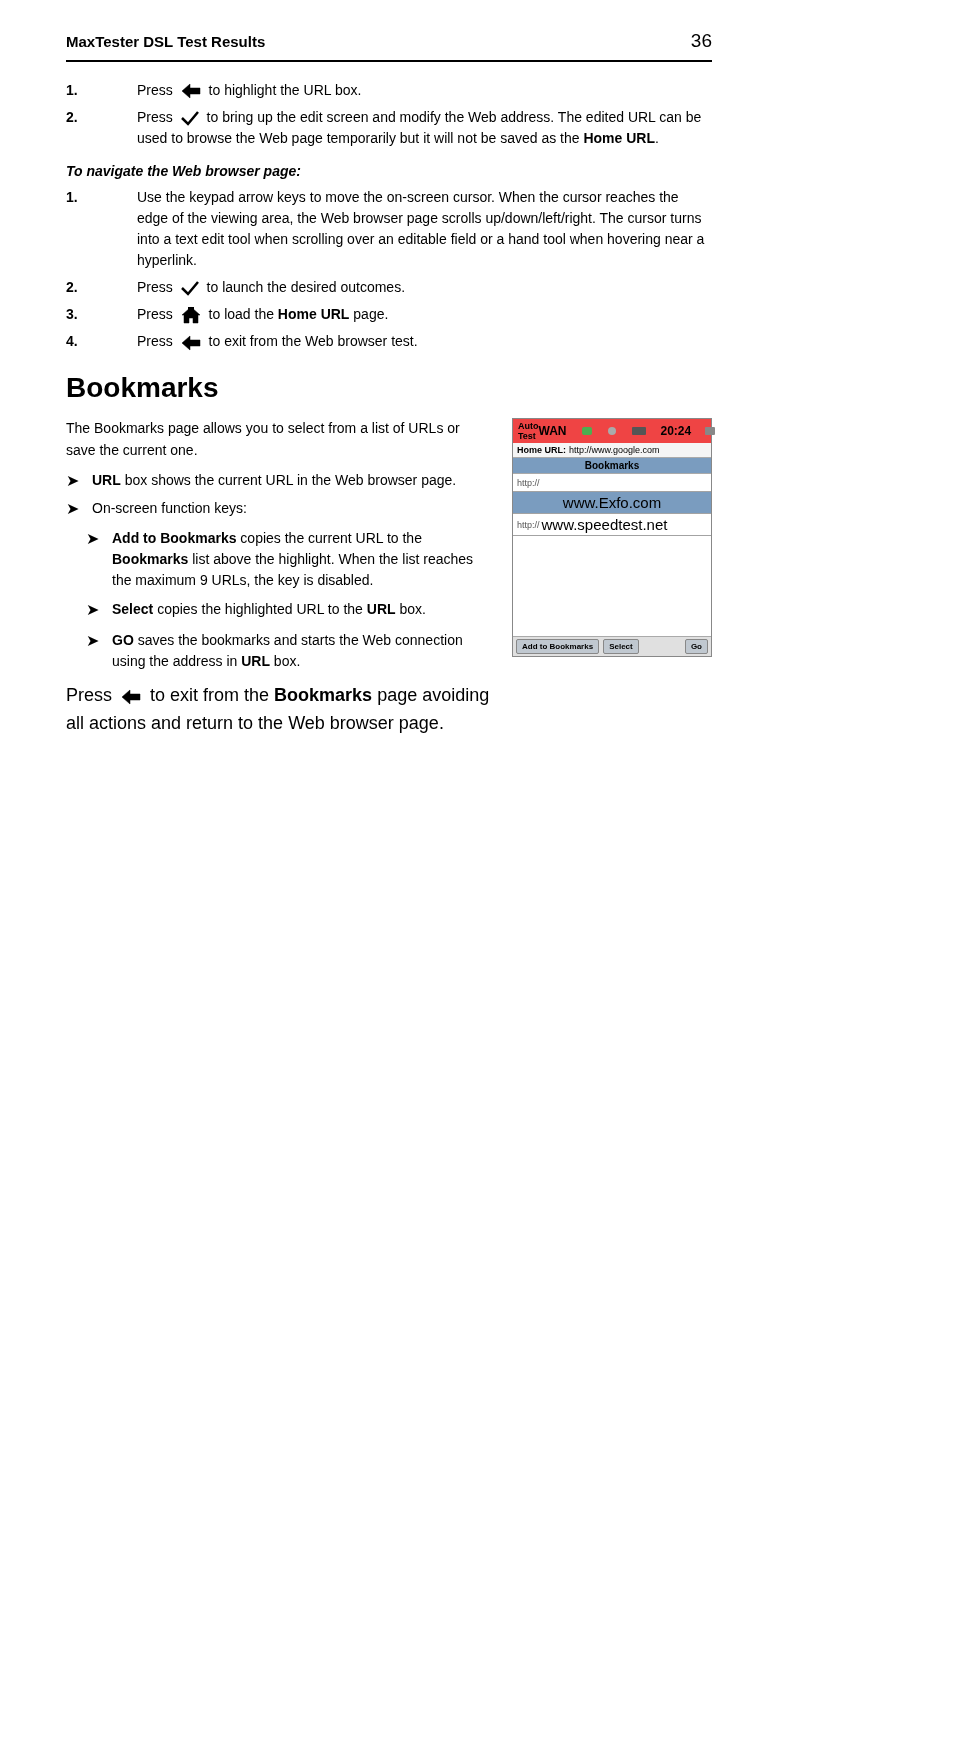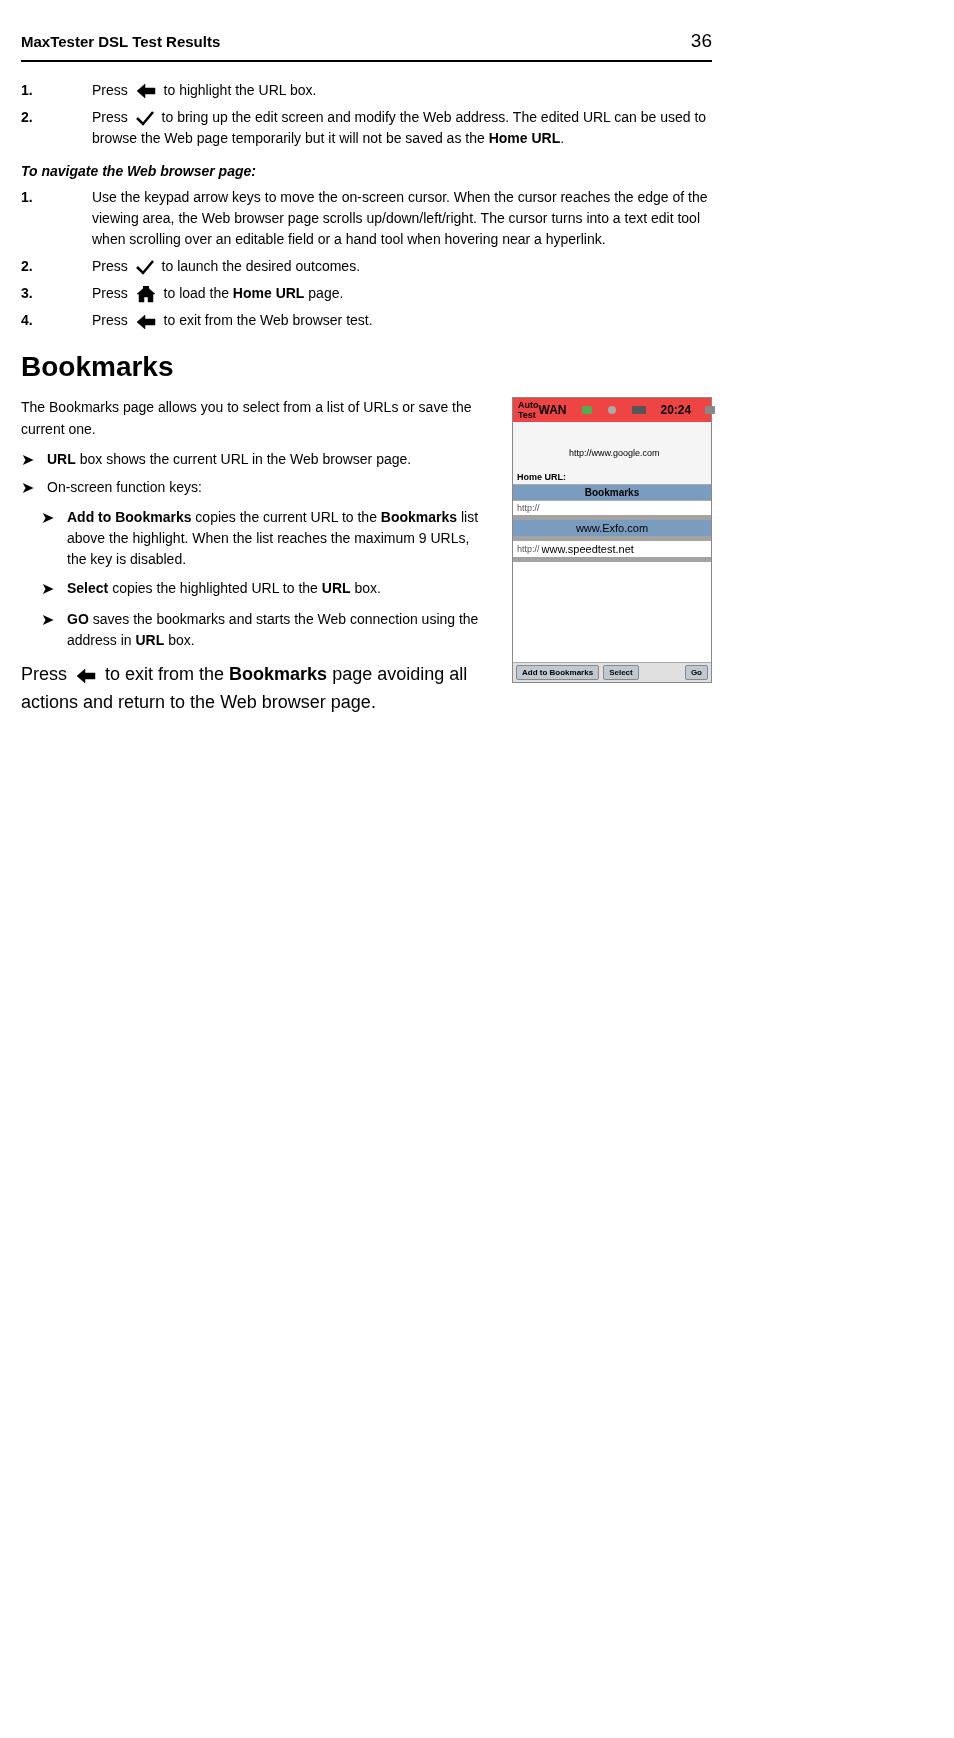"MaxTester DSL Test Results" .page { padding: 30px 50px 50px 21px -> 30px 50px 50px 66px }
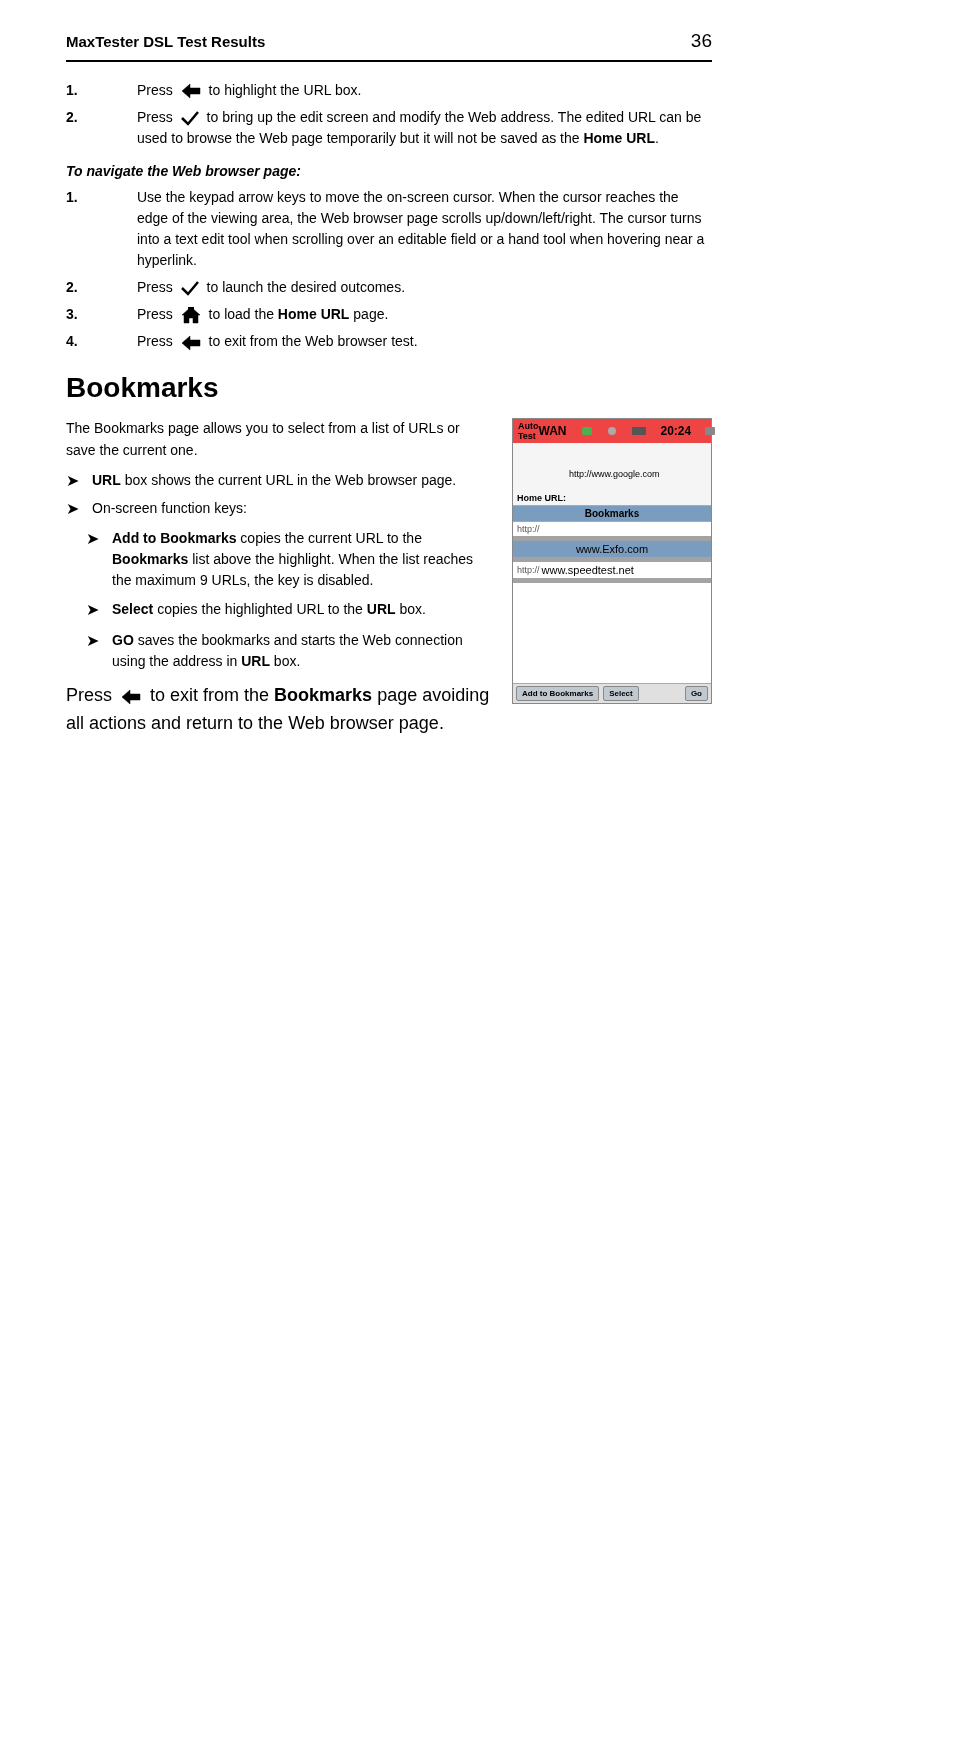"Home URL:" .device-url-label { margin-top: 48px -> none }
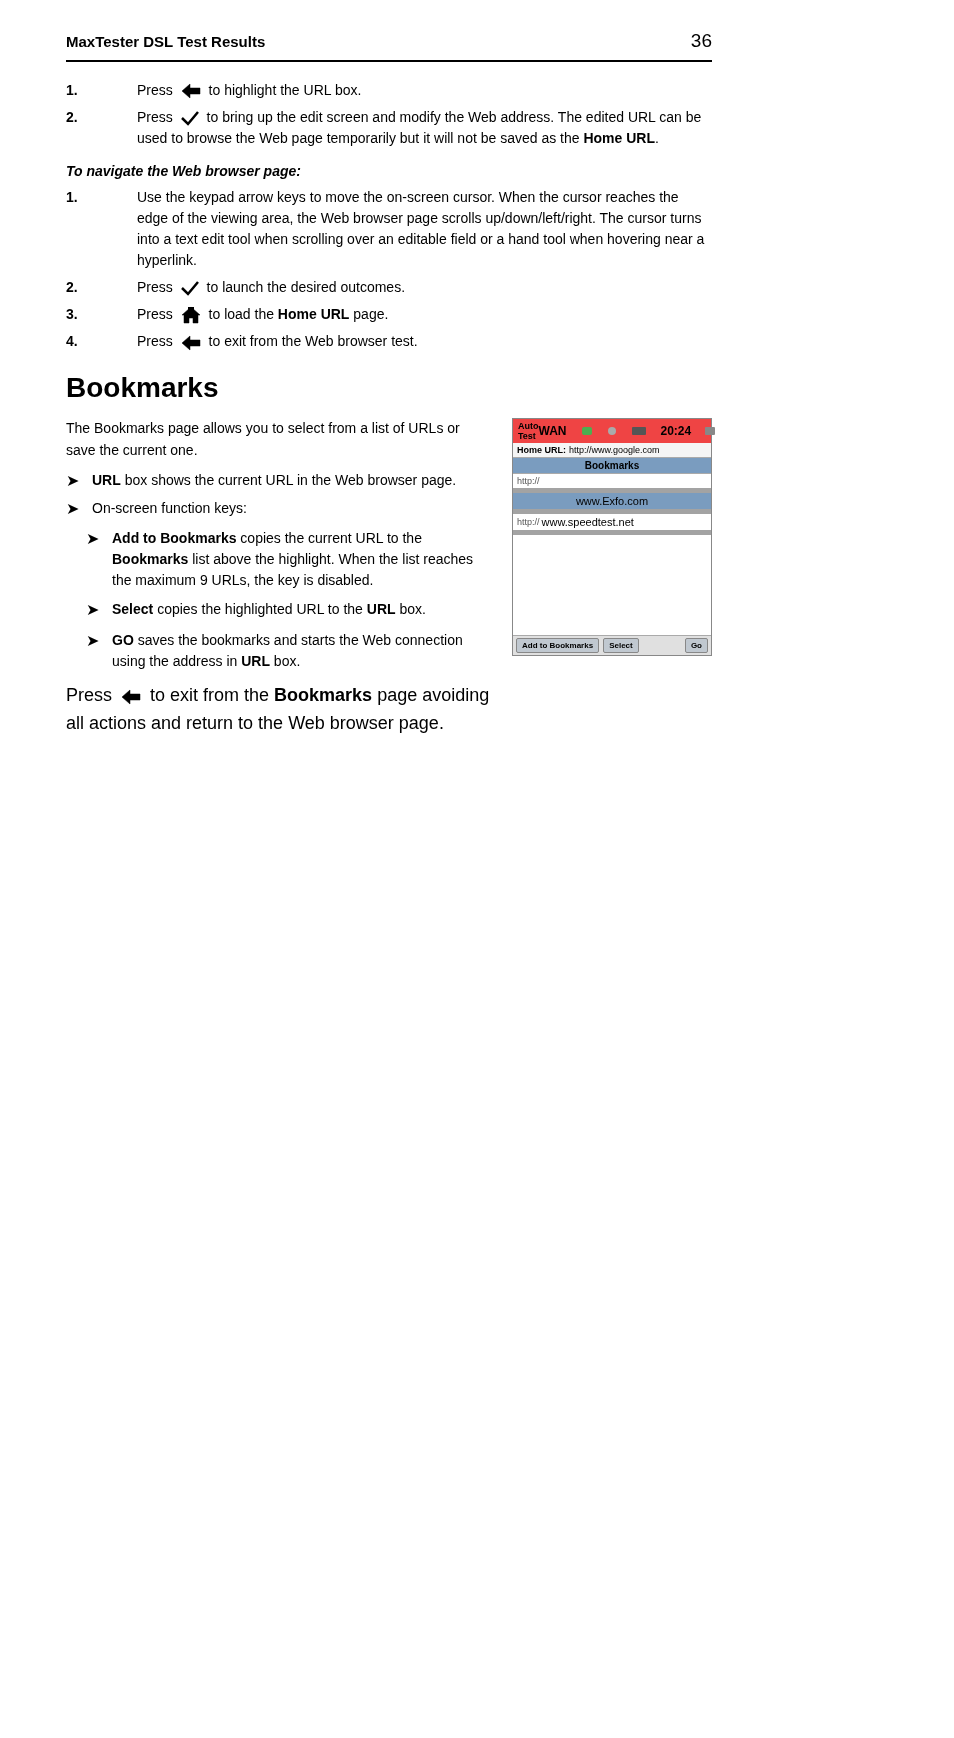"http://" .device-bookmark-row { border-bottom: 5px solid #a3a3a3 -> 1px solid #a3a3a3 }
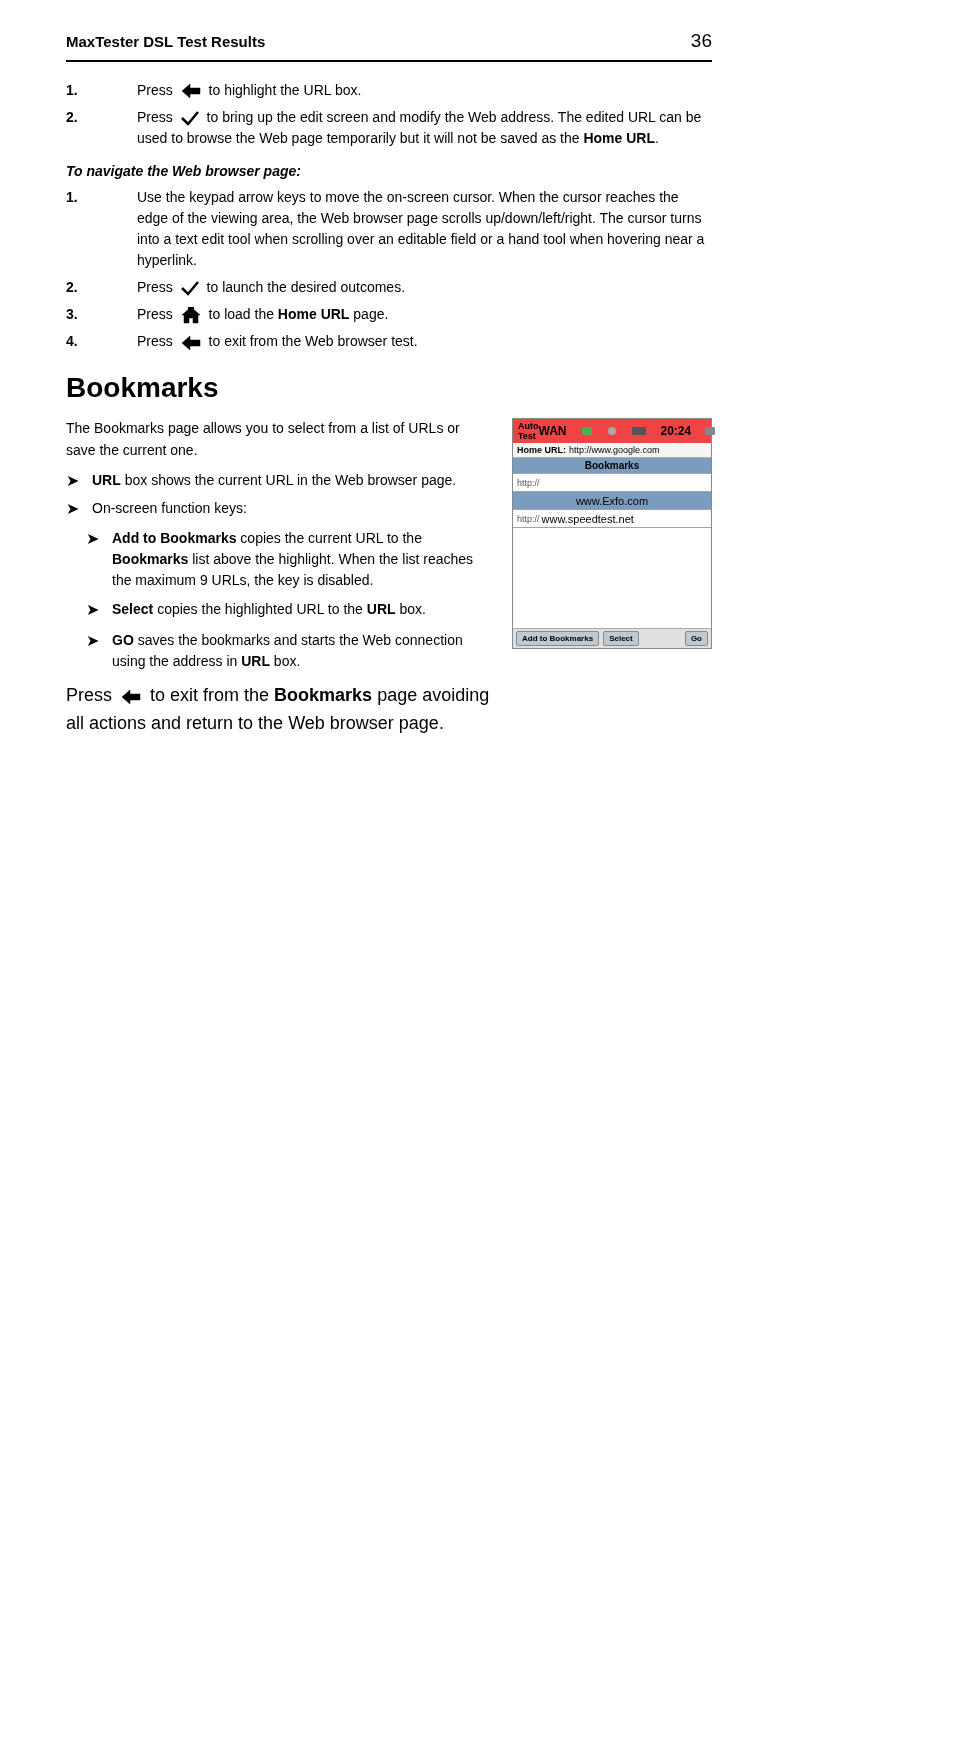"www.Exfo.com" .device-bookmark-url { font-size: 11px -> 15px }
